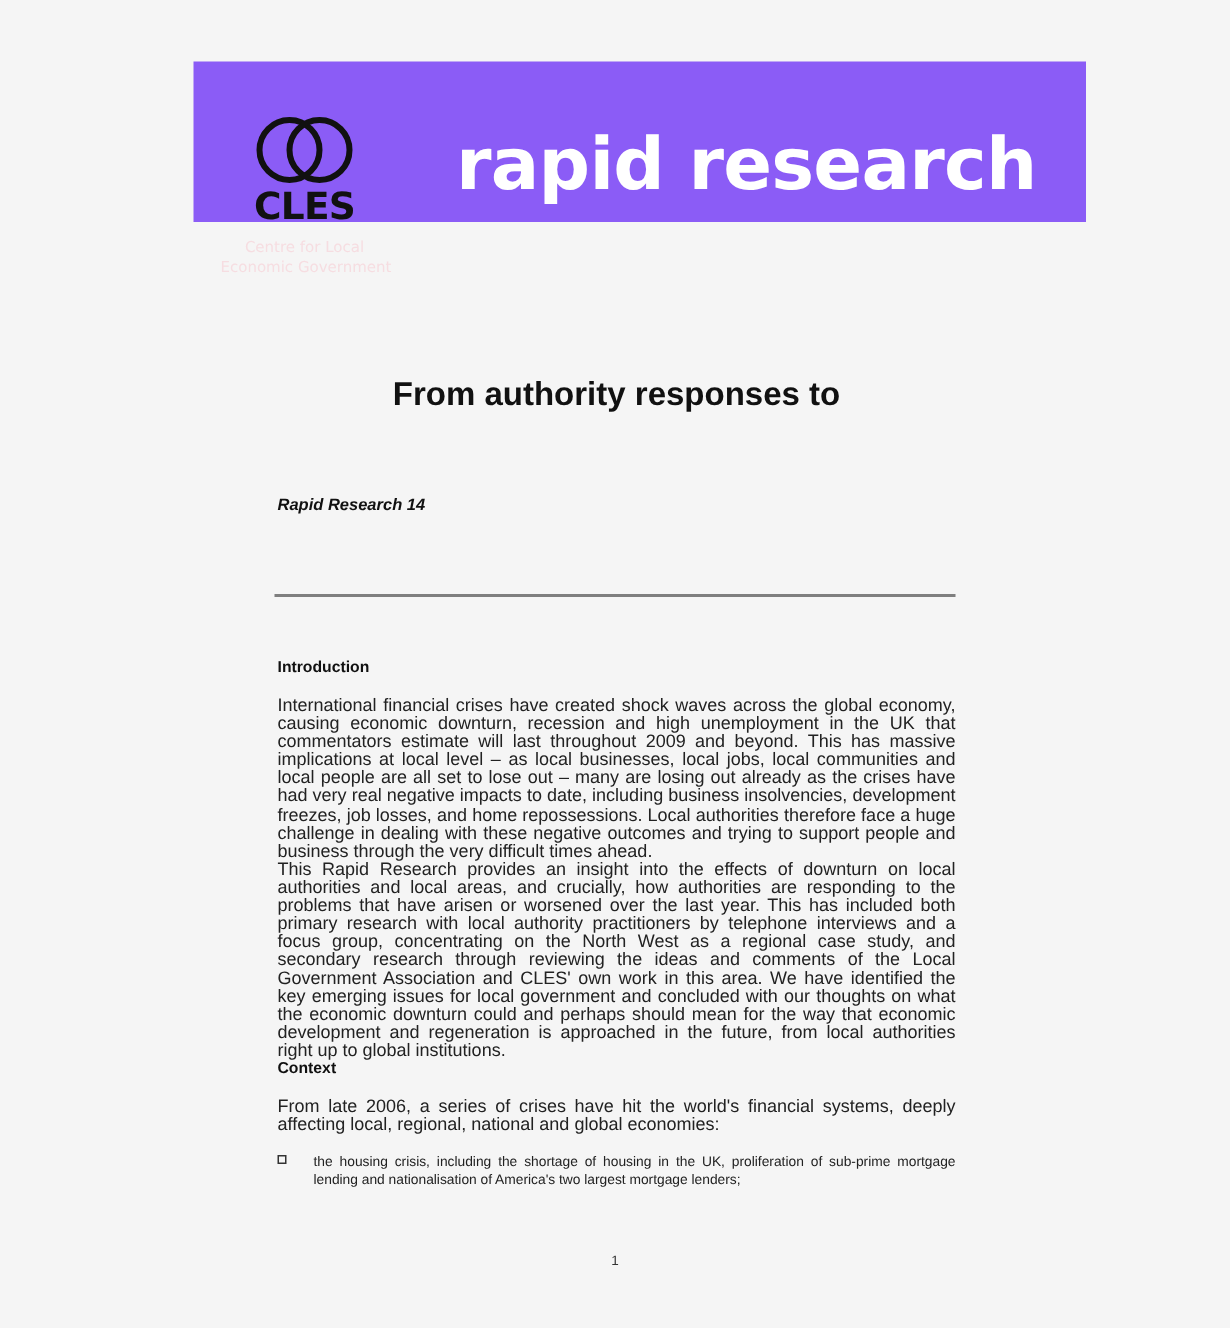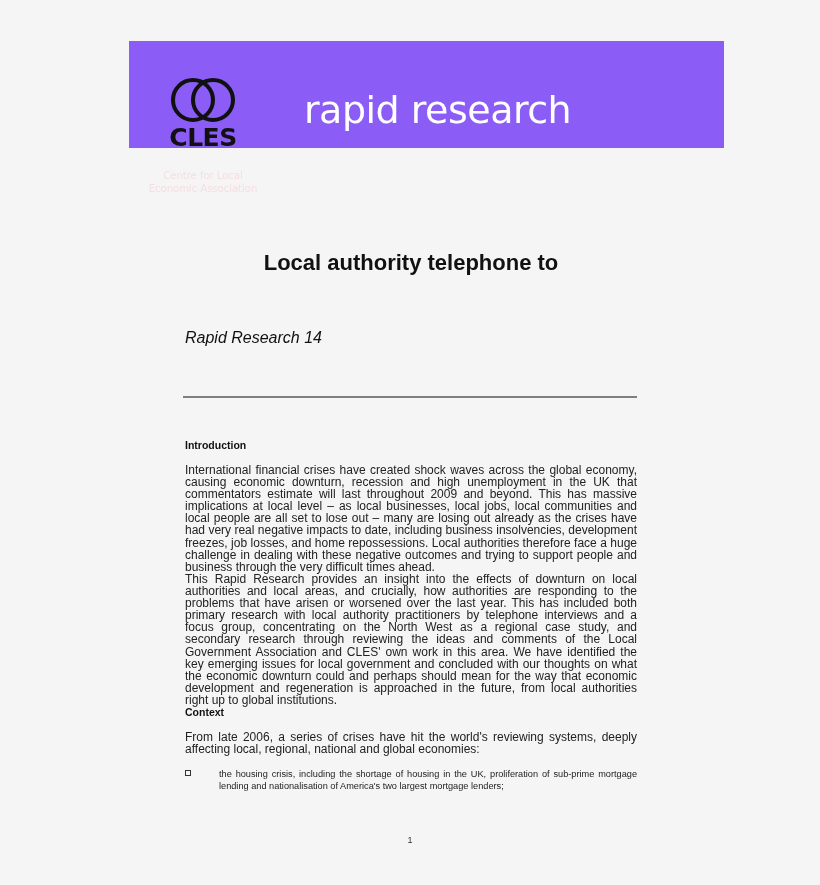"rapid research" .banner-title { font-size: 38px -> 48px; font-weight: normal -> bold }
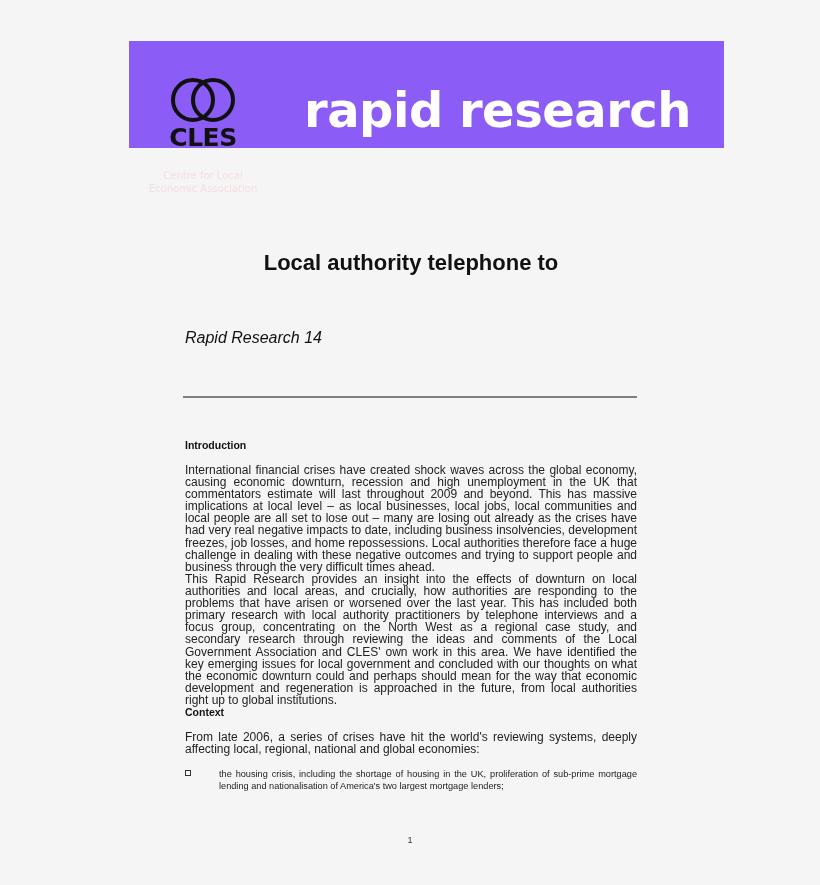"Centre for Local" .logo-tagline { margin-top: 18px -> 8px }
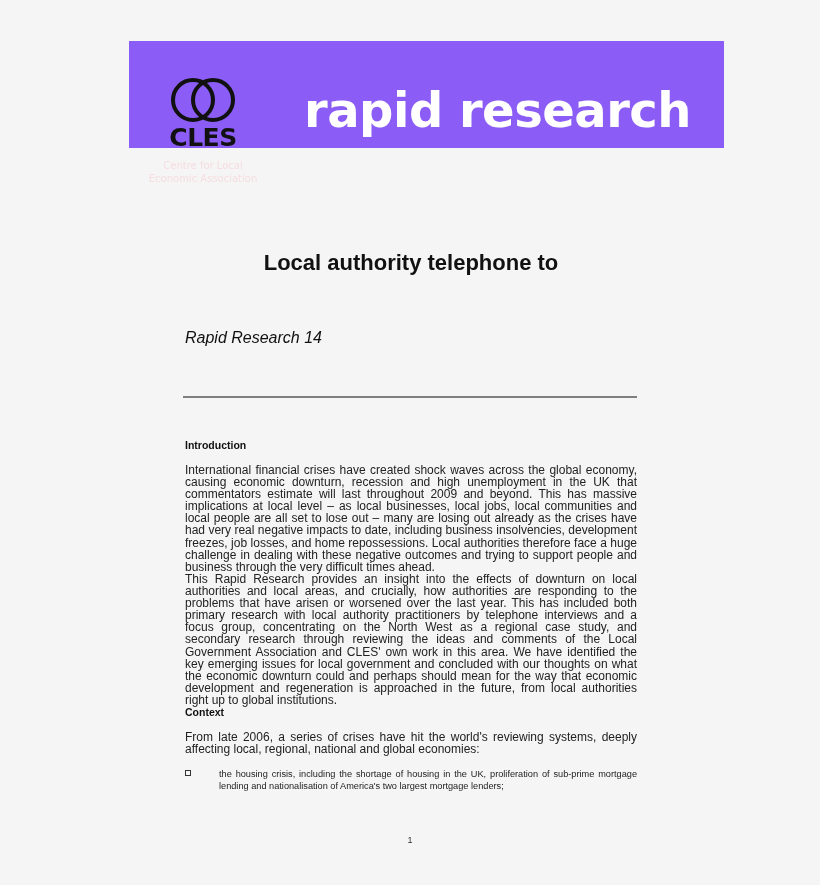"Economic Association" span.logo-tagline { text: Association -> Government }
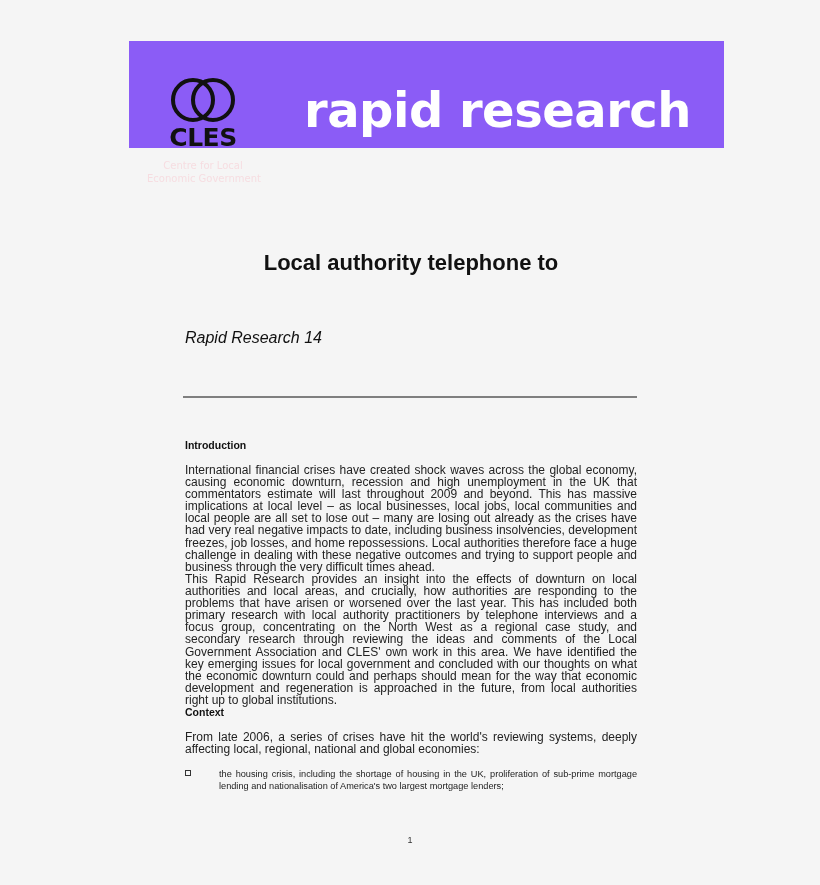"Local authority telephone to" div { text: Local authority telephone -> From authority responses }
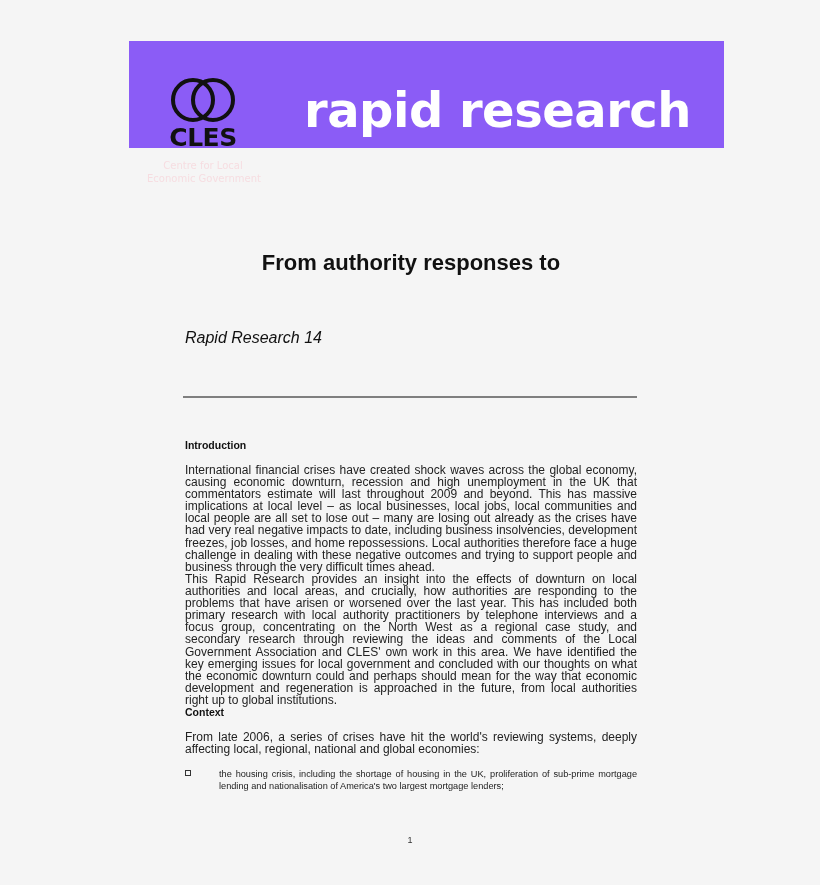"Rapid Research 14" .meta { font-size: 16px -> 11px; font-weight: normal -> bold }
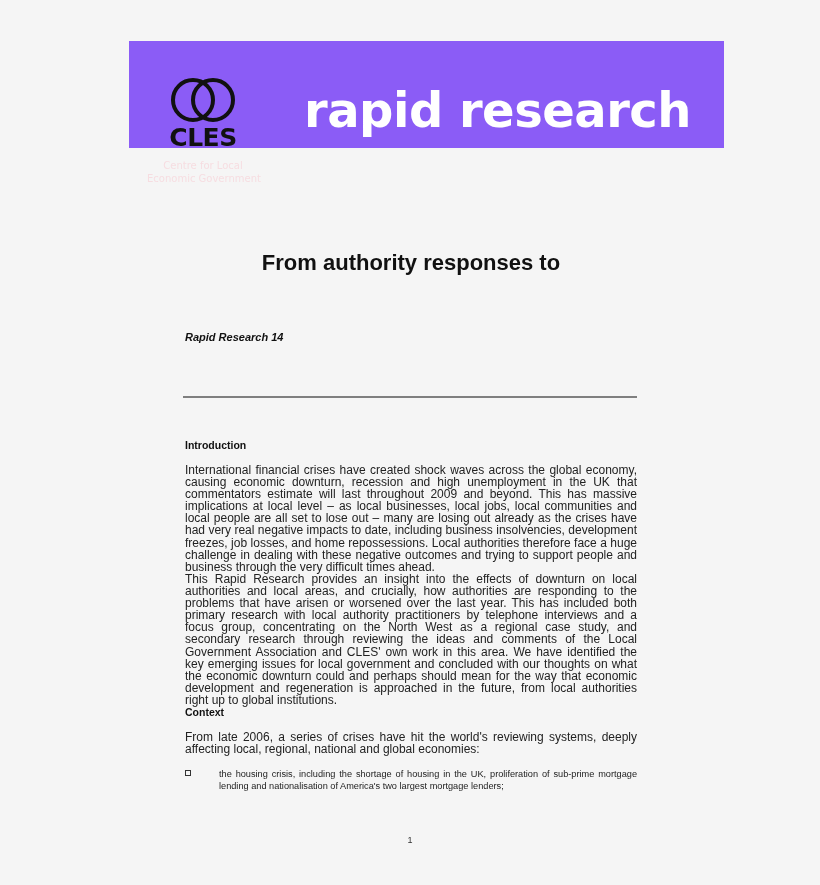"From late 2006, a series" div.para { text: reviewing -> financial }
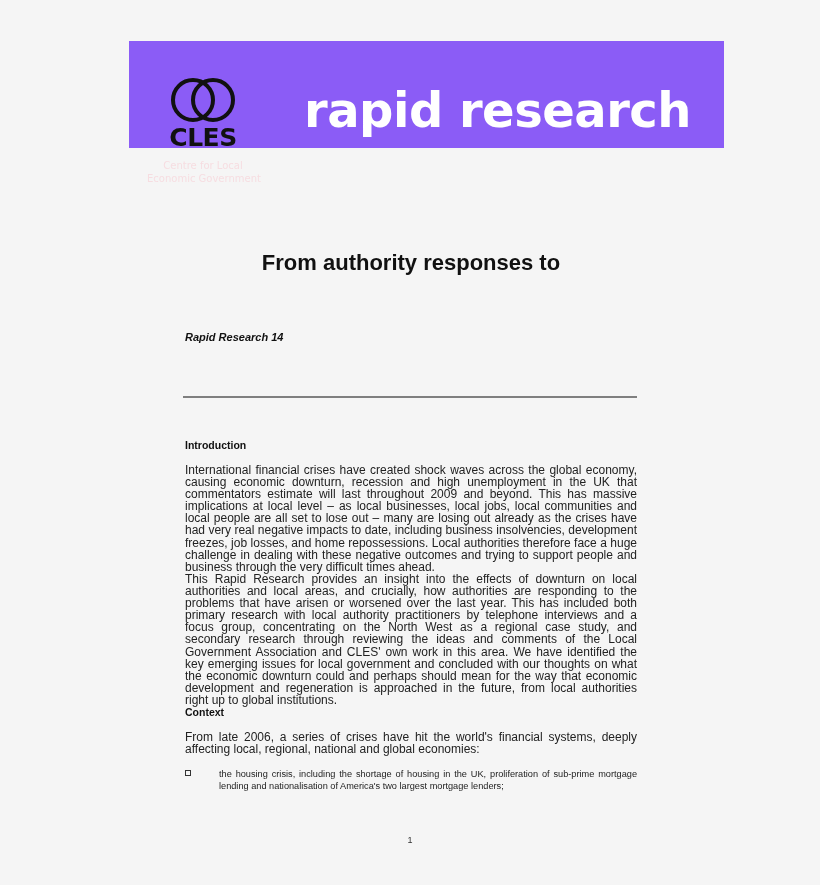"the housing crisis, including the" .bullet-text { margin-left: 34px -> 24px }
